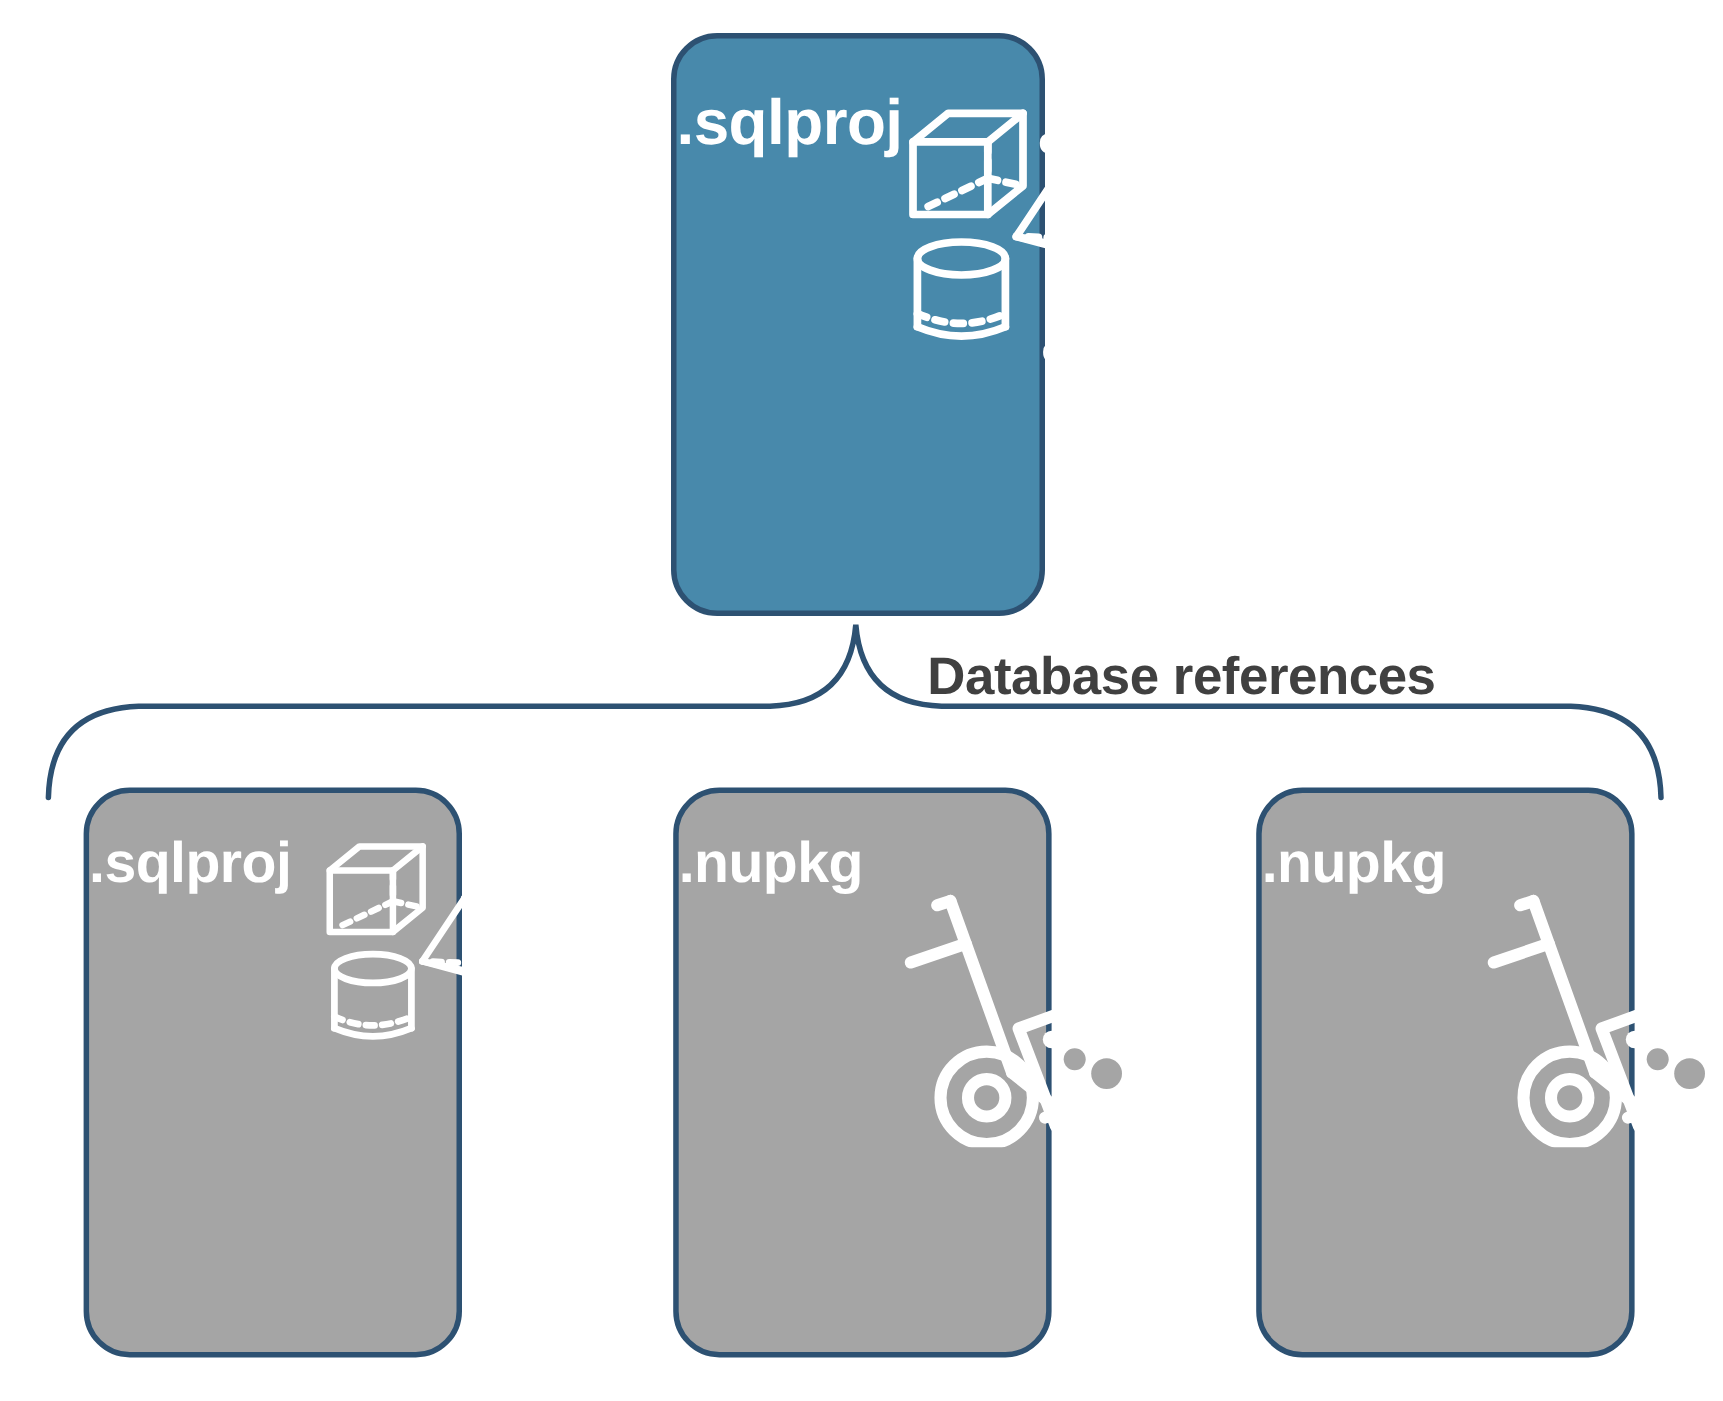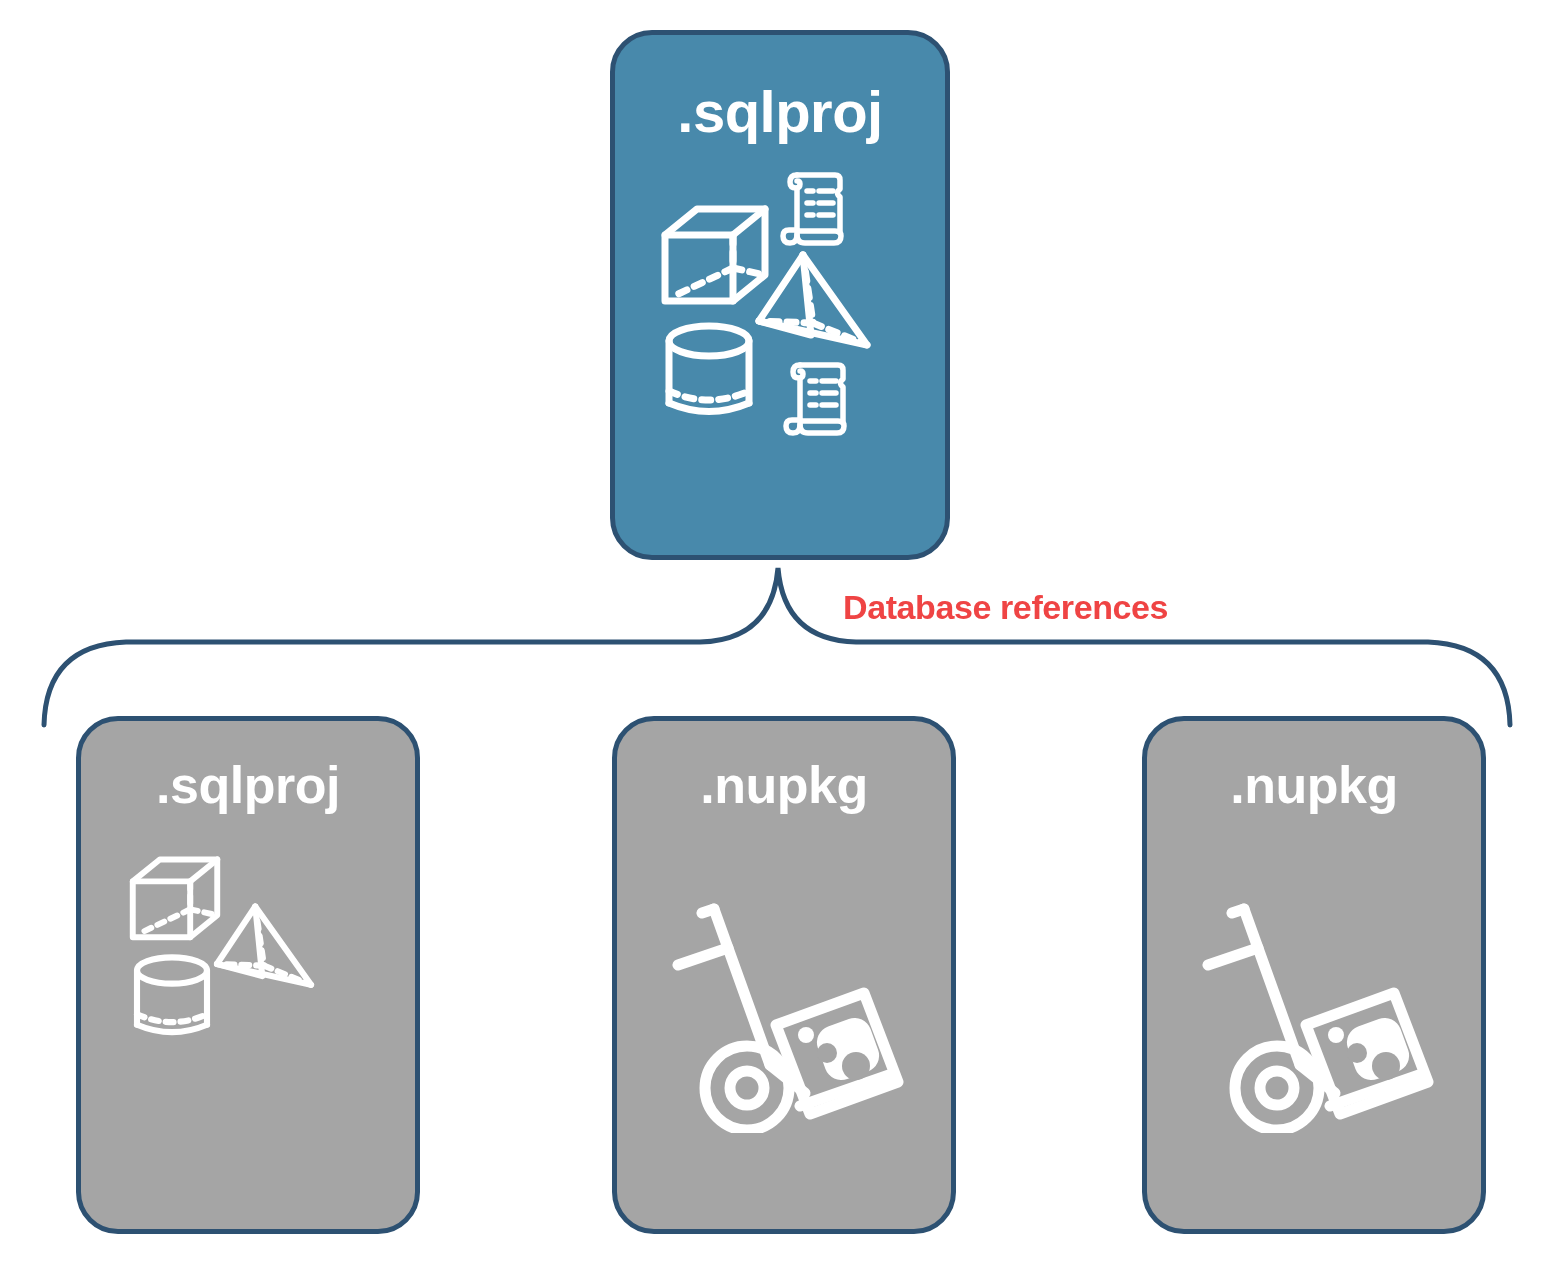".sqlproj" .node { align-items: center -> flex-start; flex-direction: column -> row }
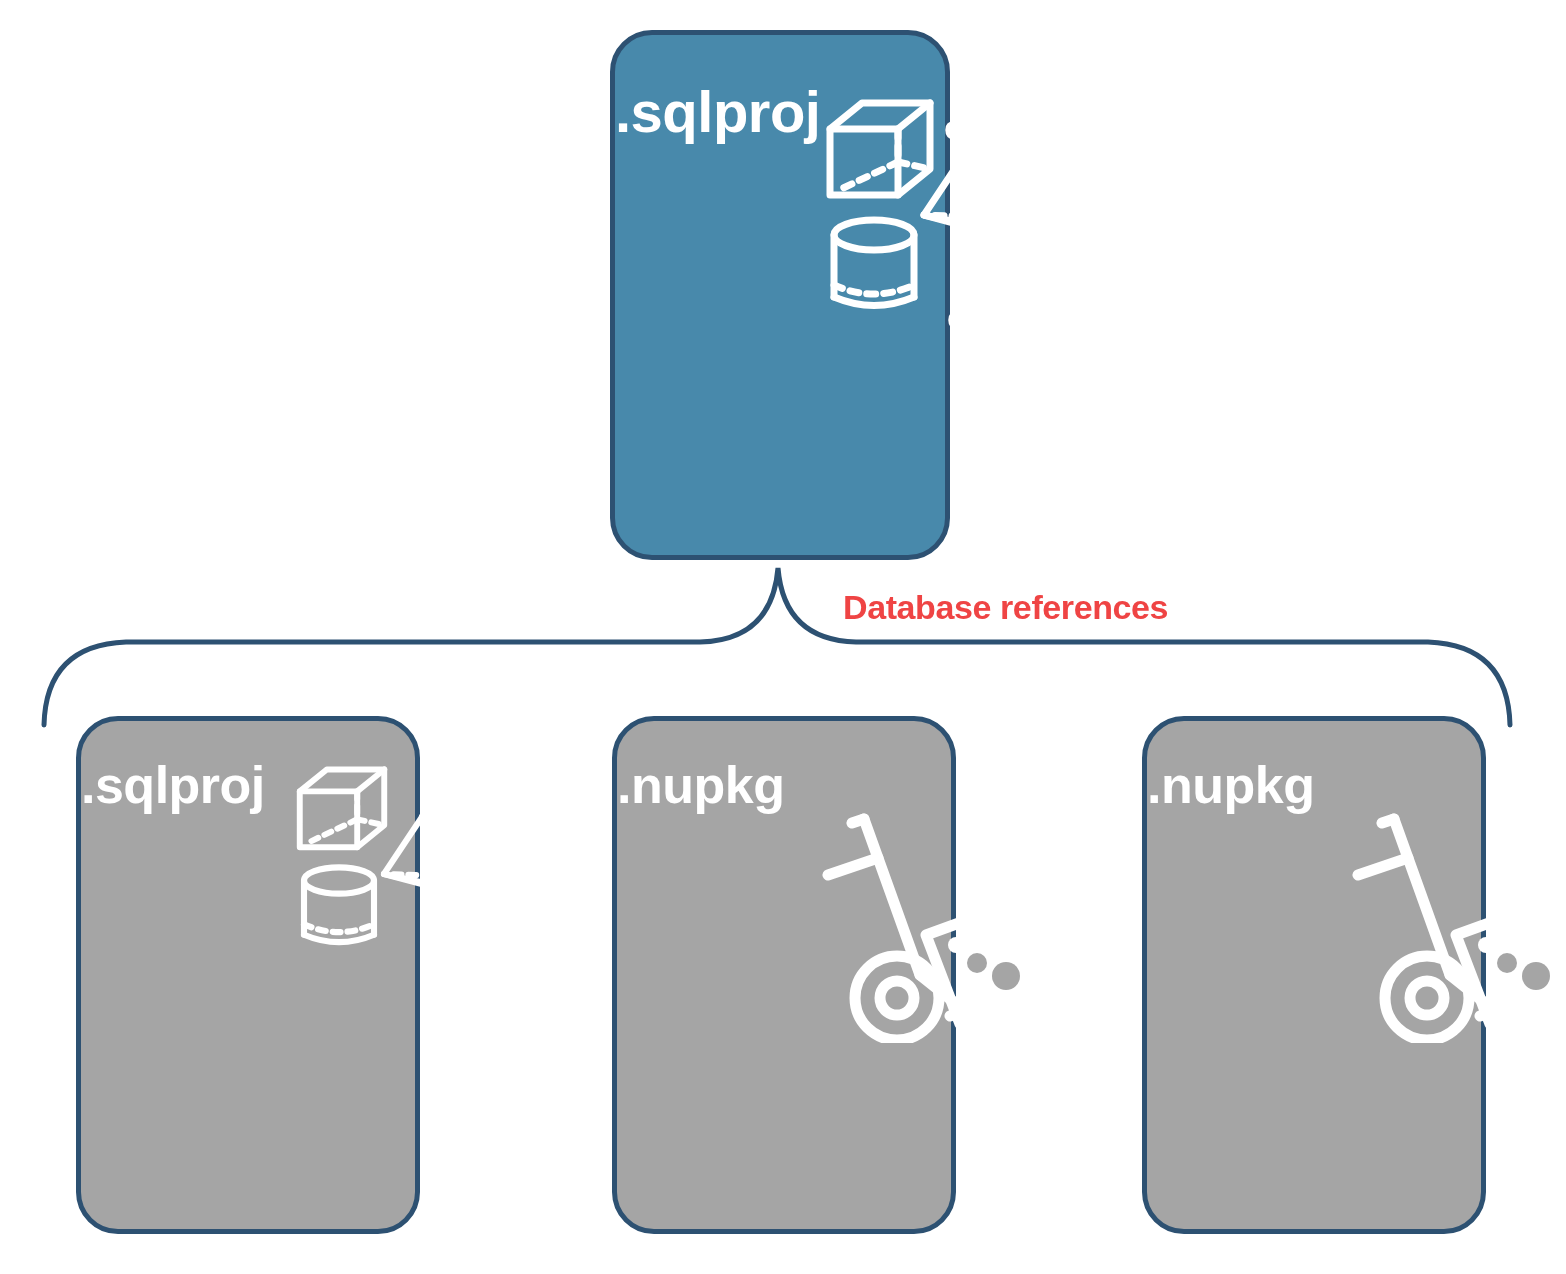"Database references" #bracket-label { color: #ef4444 -> #404040; font-size: 34px -> 48px }
